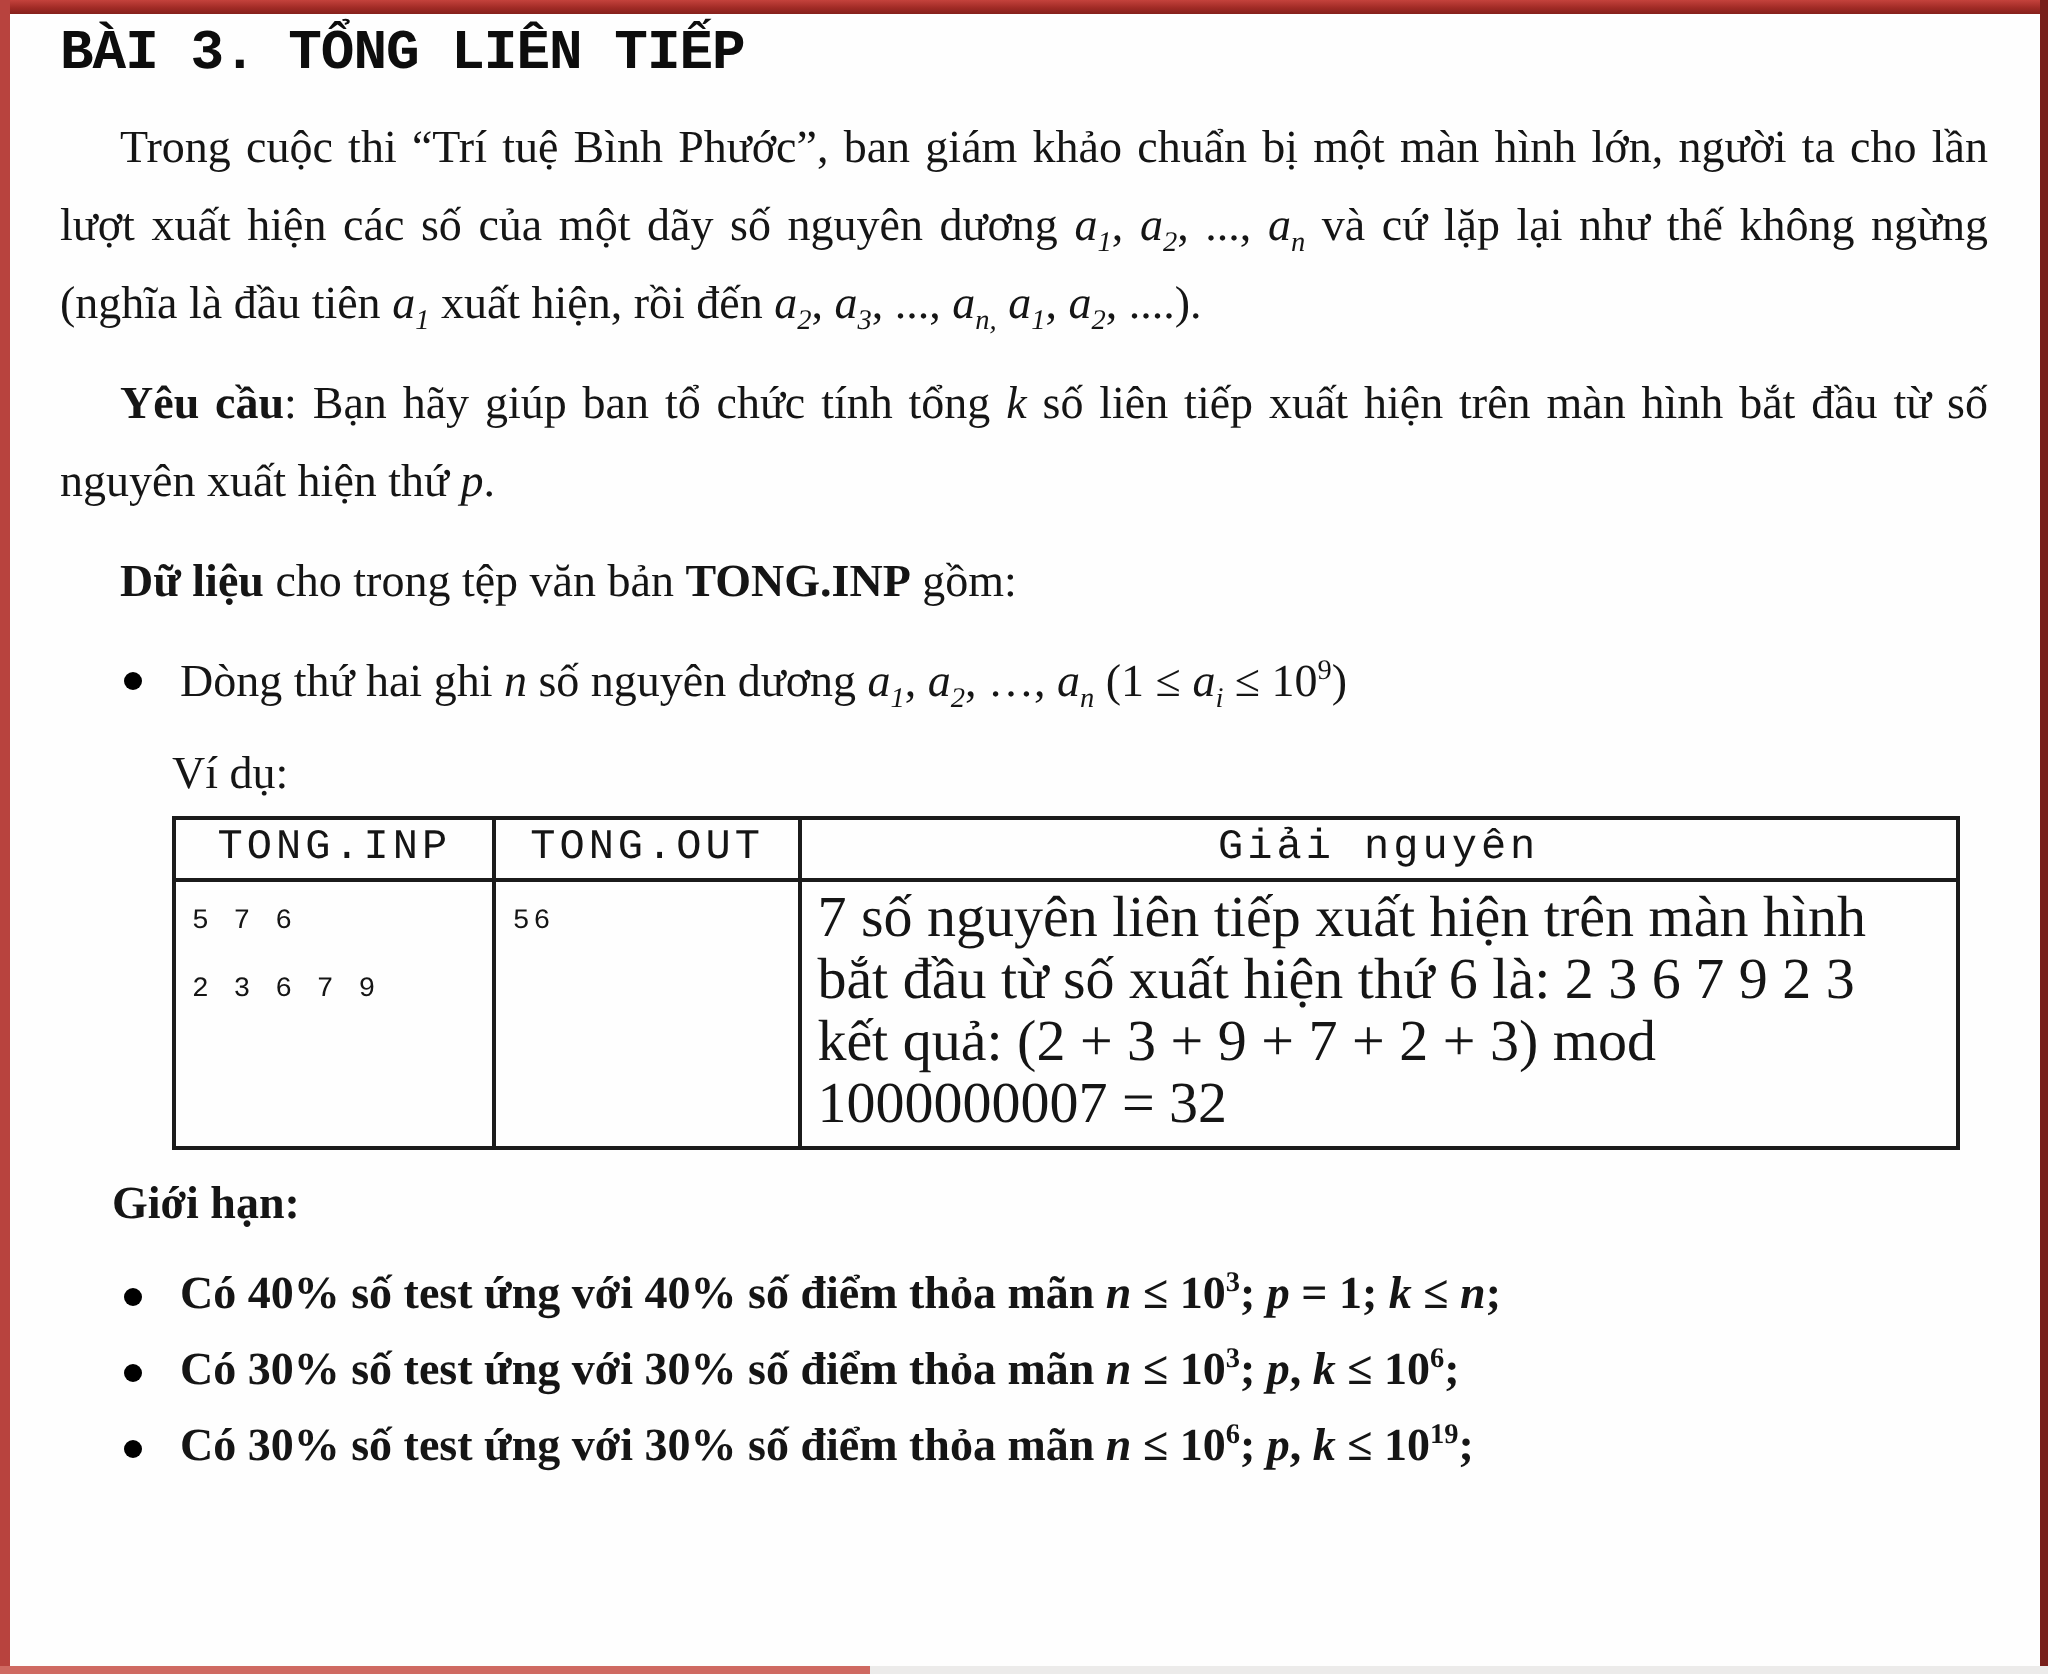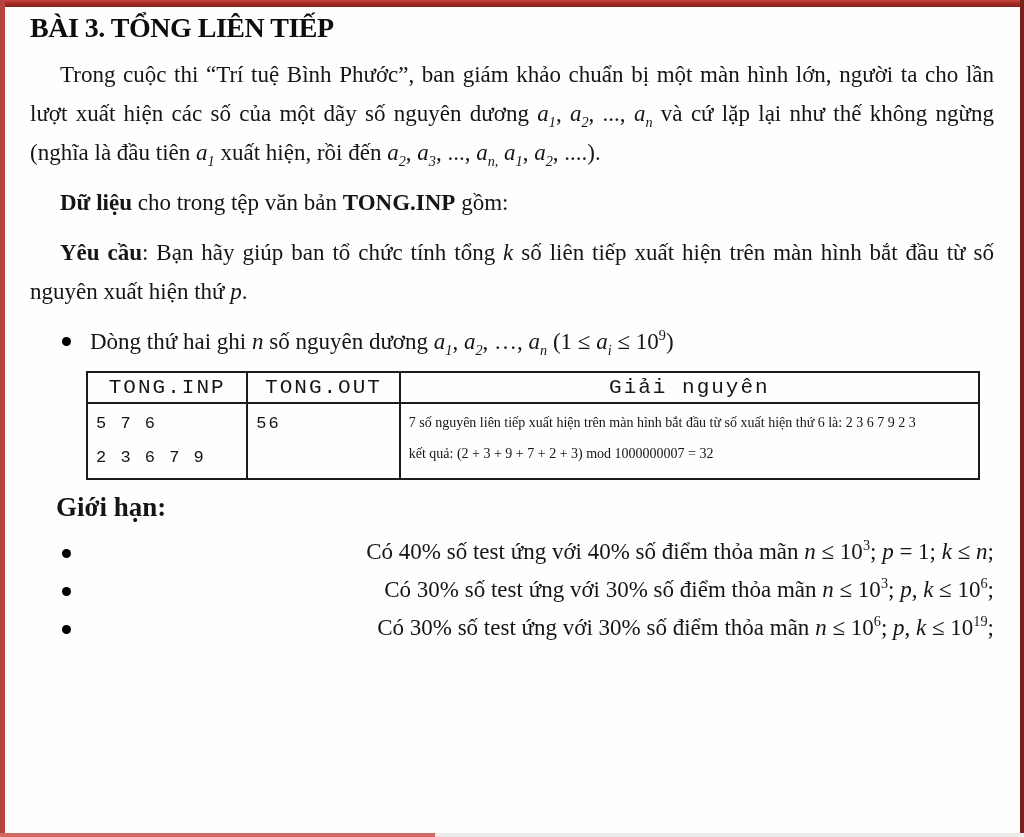"BÀI 3. TỔNG LIÊN TIẾP" h1.title { font-family: Liberation Serif, serif -> Liberation Mono, monospace }
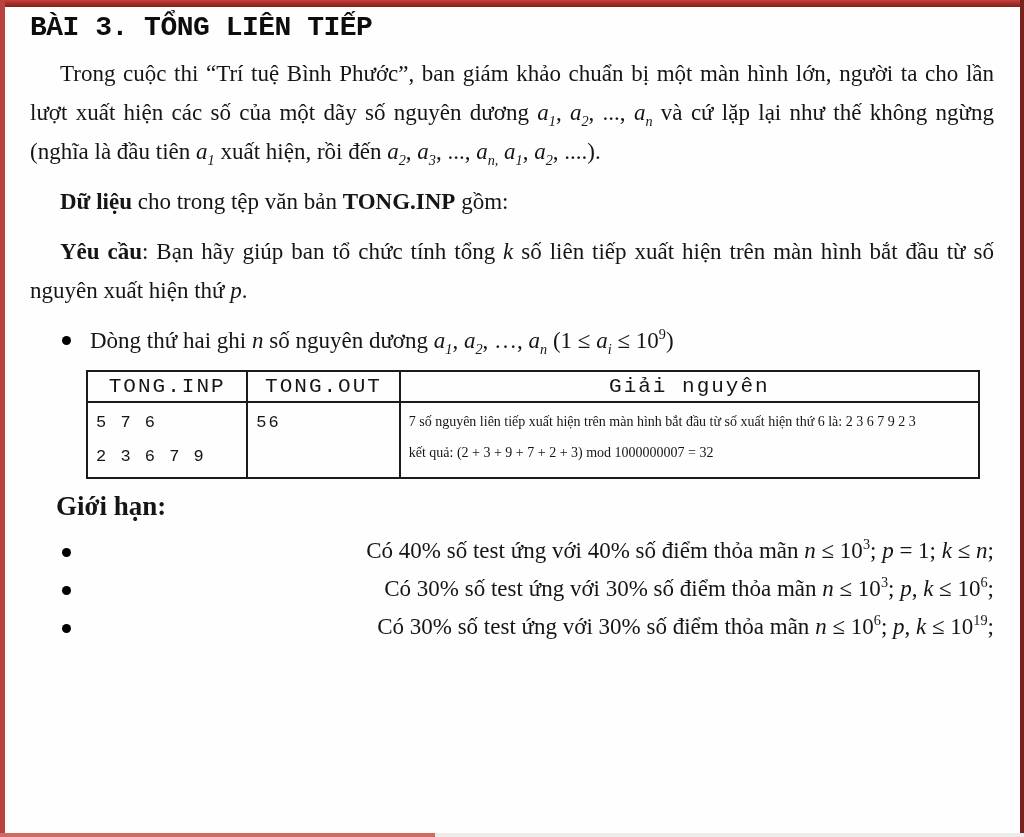"Dữ liệu cho trong tệp" p.para { order: before "Yêu cầu: Bạn hãy giúp" -> after "Yêu cầu: Bạn hãy giúp" }
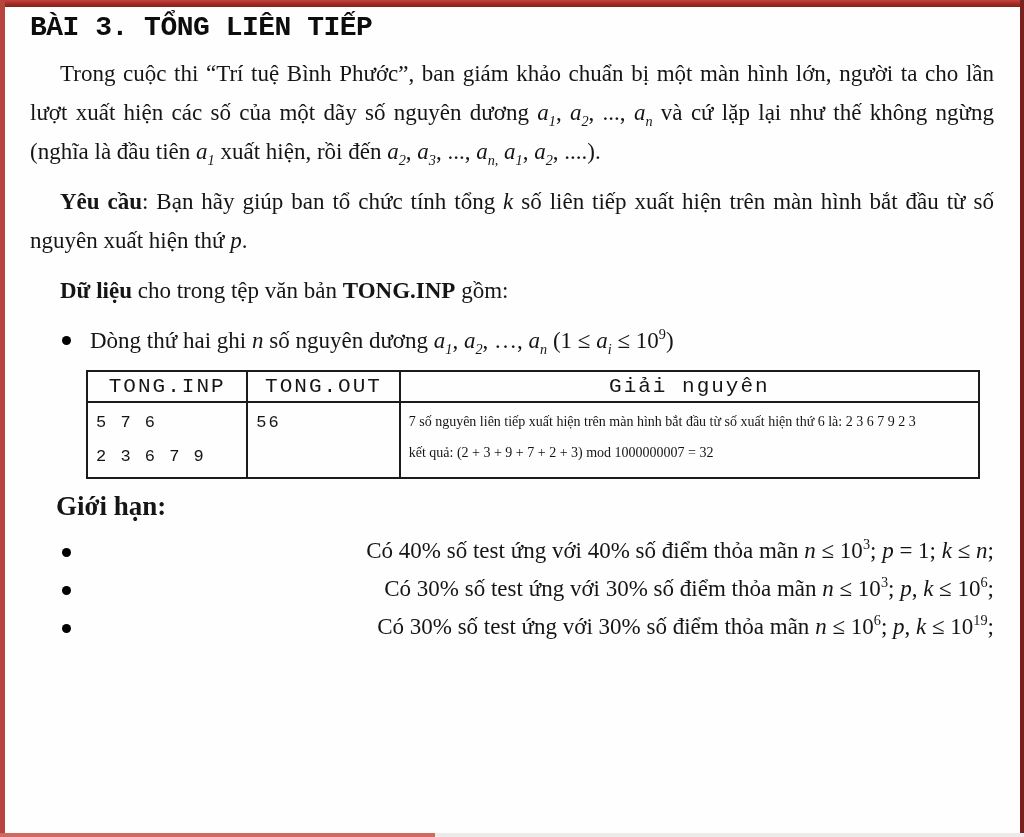"Ví dụ:" p.example-label { html: none -> <p>Ví dụ:</p> }
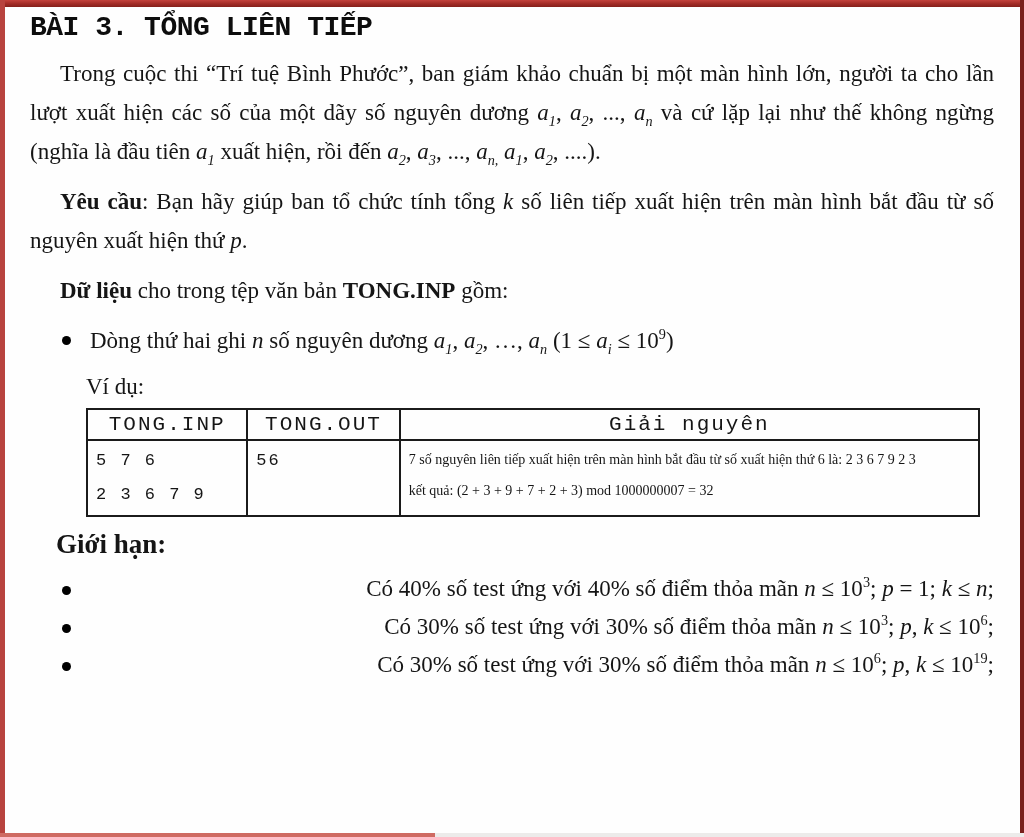"5 7 6" td.mono { font-size: 17px -> 14px }
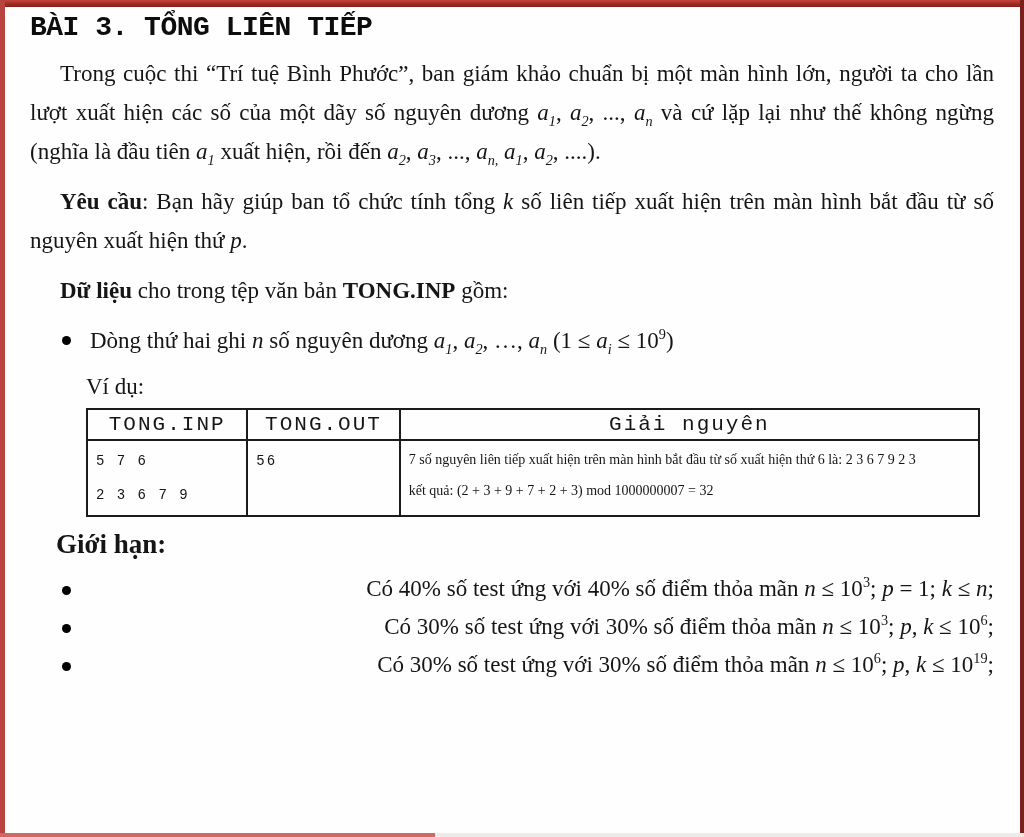"7 số nguyên liên tiếp" td.expl { font-size: 14px -> 29px }
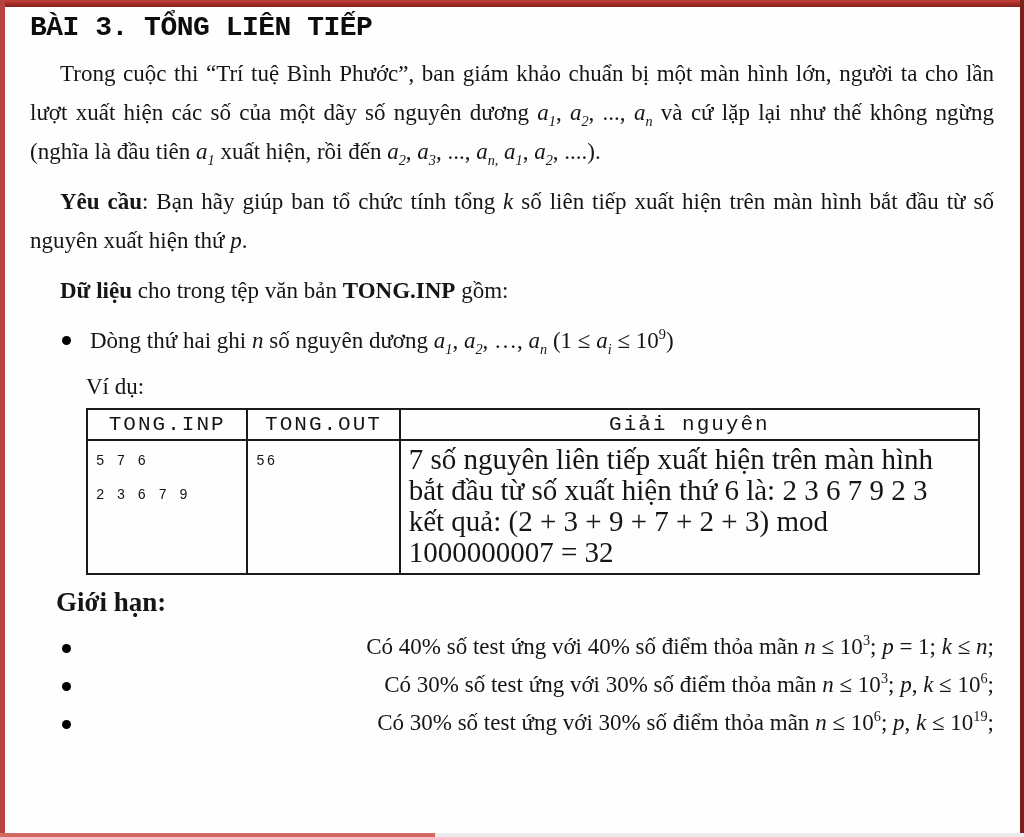"Giới hạn:" .limits-label { font-size: 27px -> 23px }
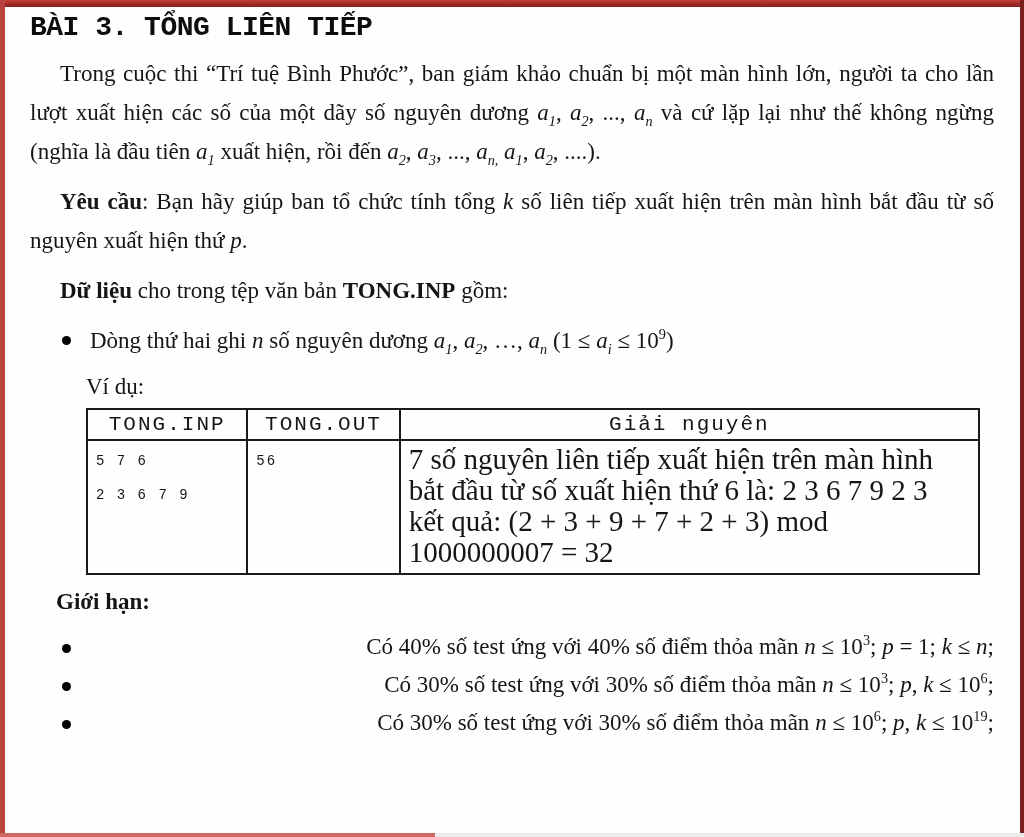"Có 40% số test ứng" ul.bullets.tight li { font-weight: none -> bold; text-align: right -> left }
